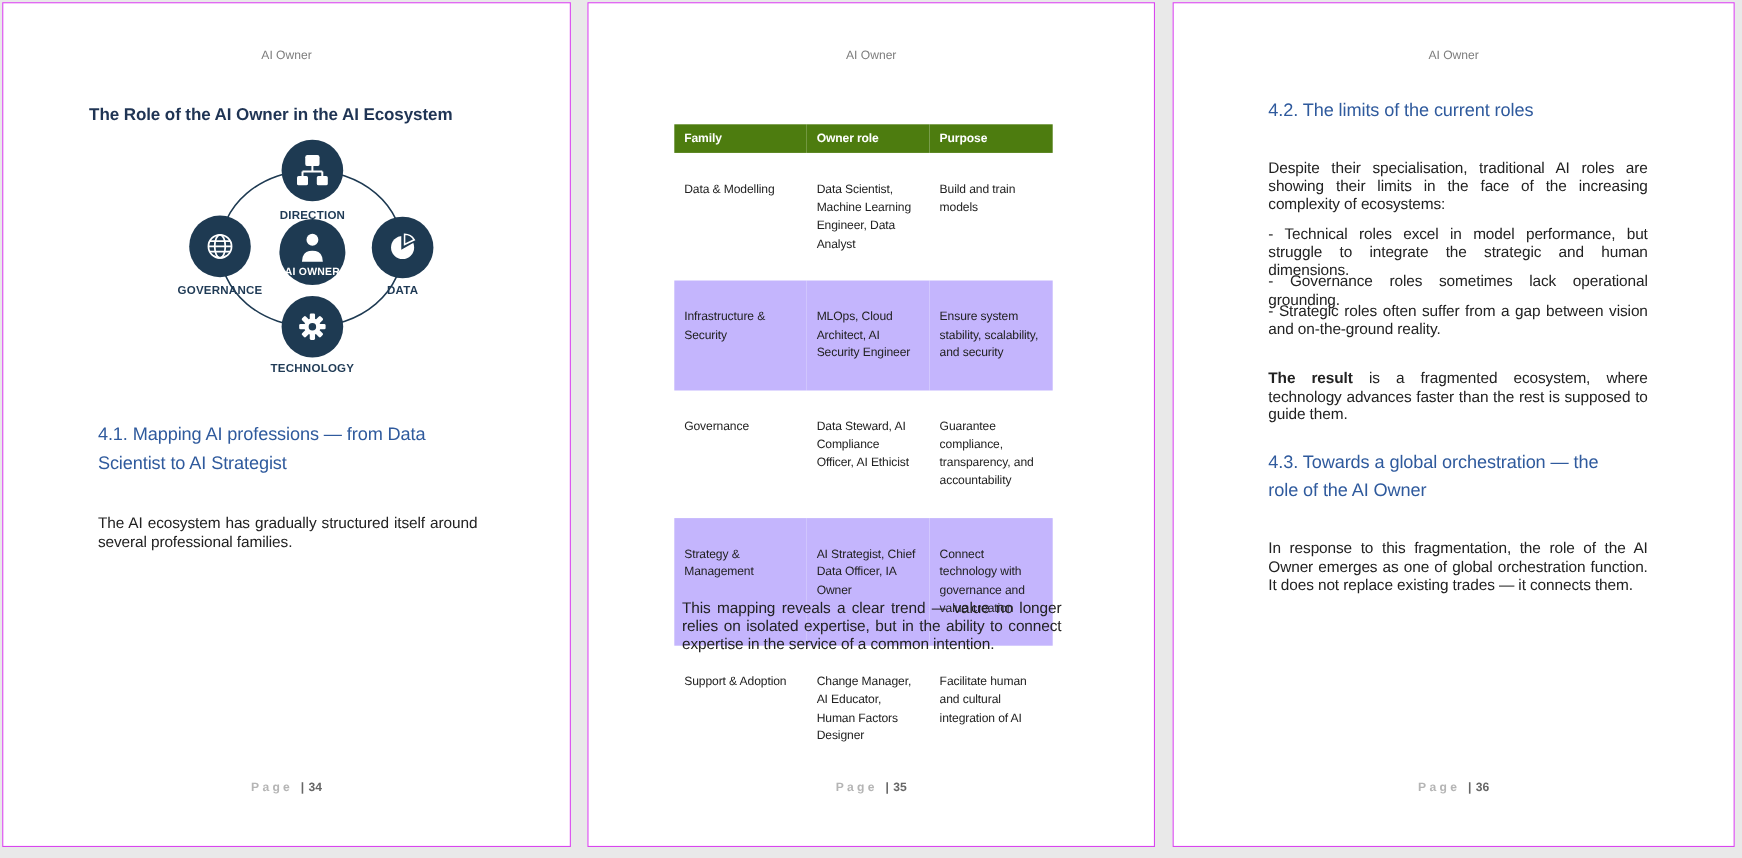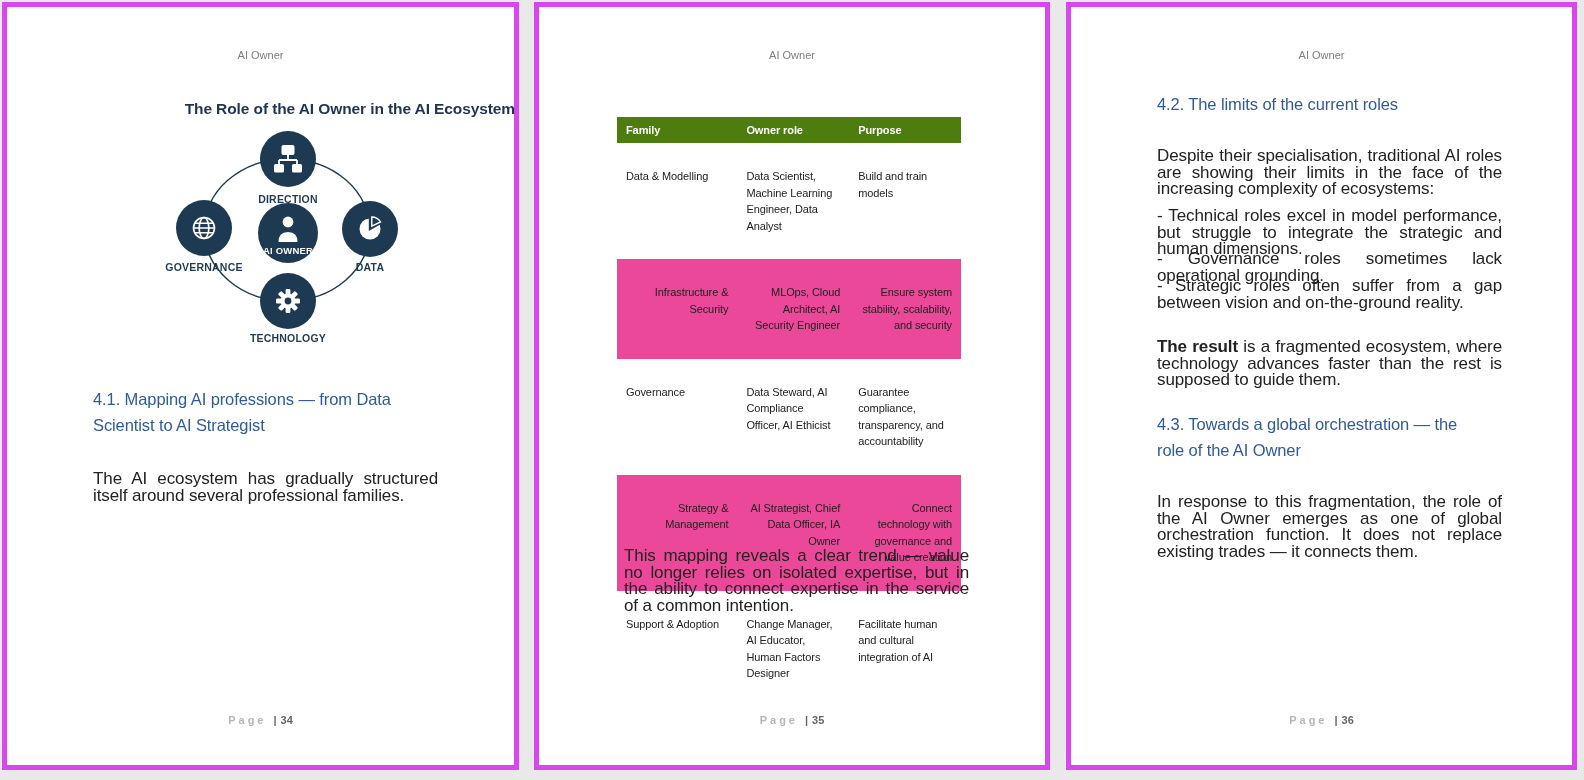"AI Owner" .page { border: 5px solid #d946ef -> 1px solid #d946ef }
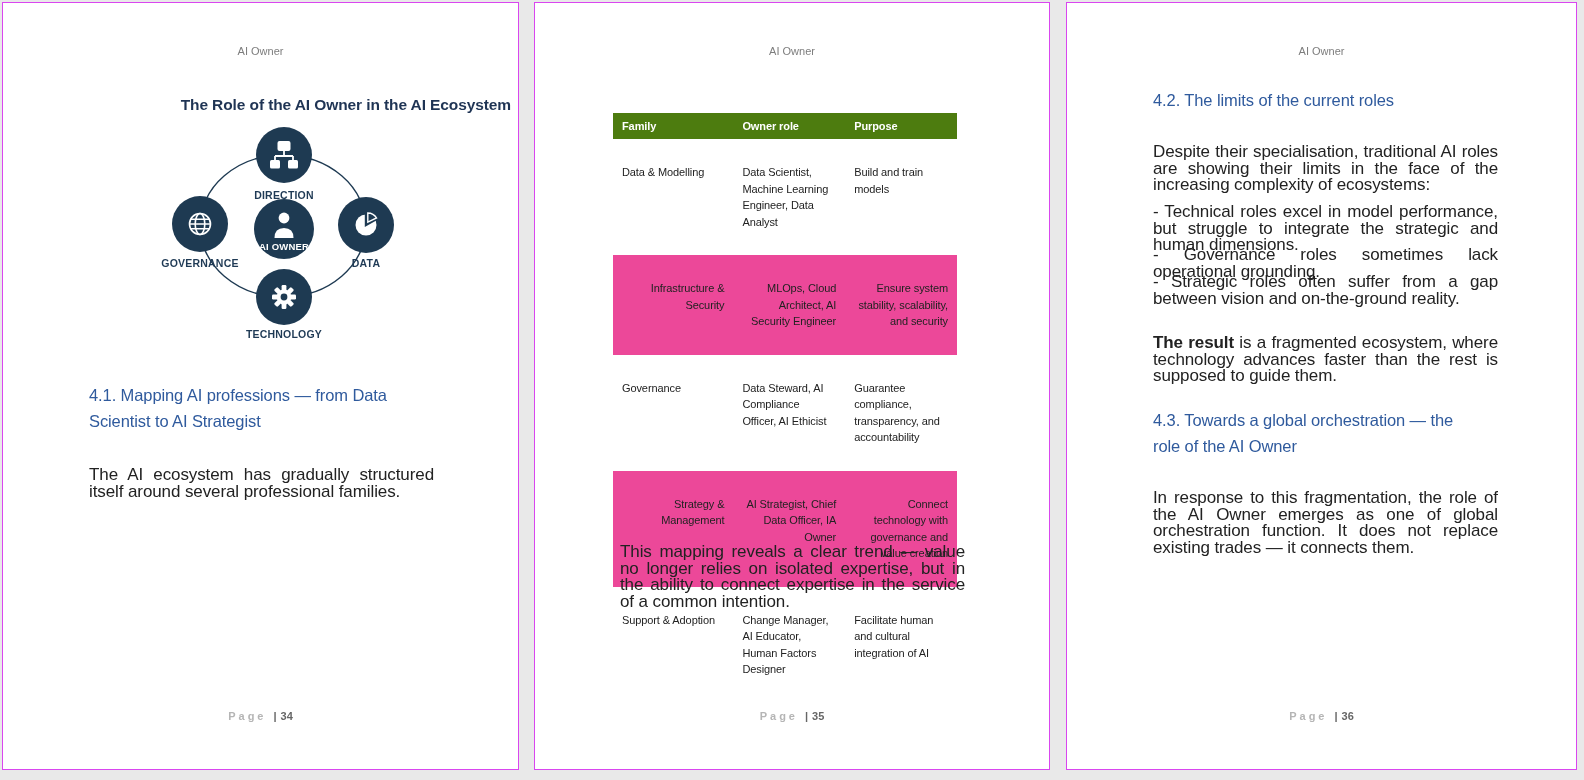"The Role of the AI" .fig-title { text-align: right -> left }
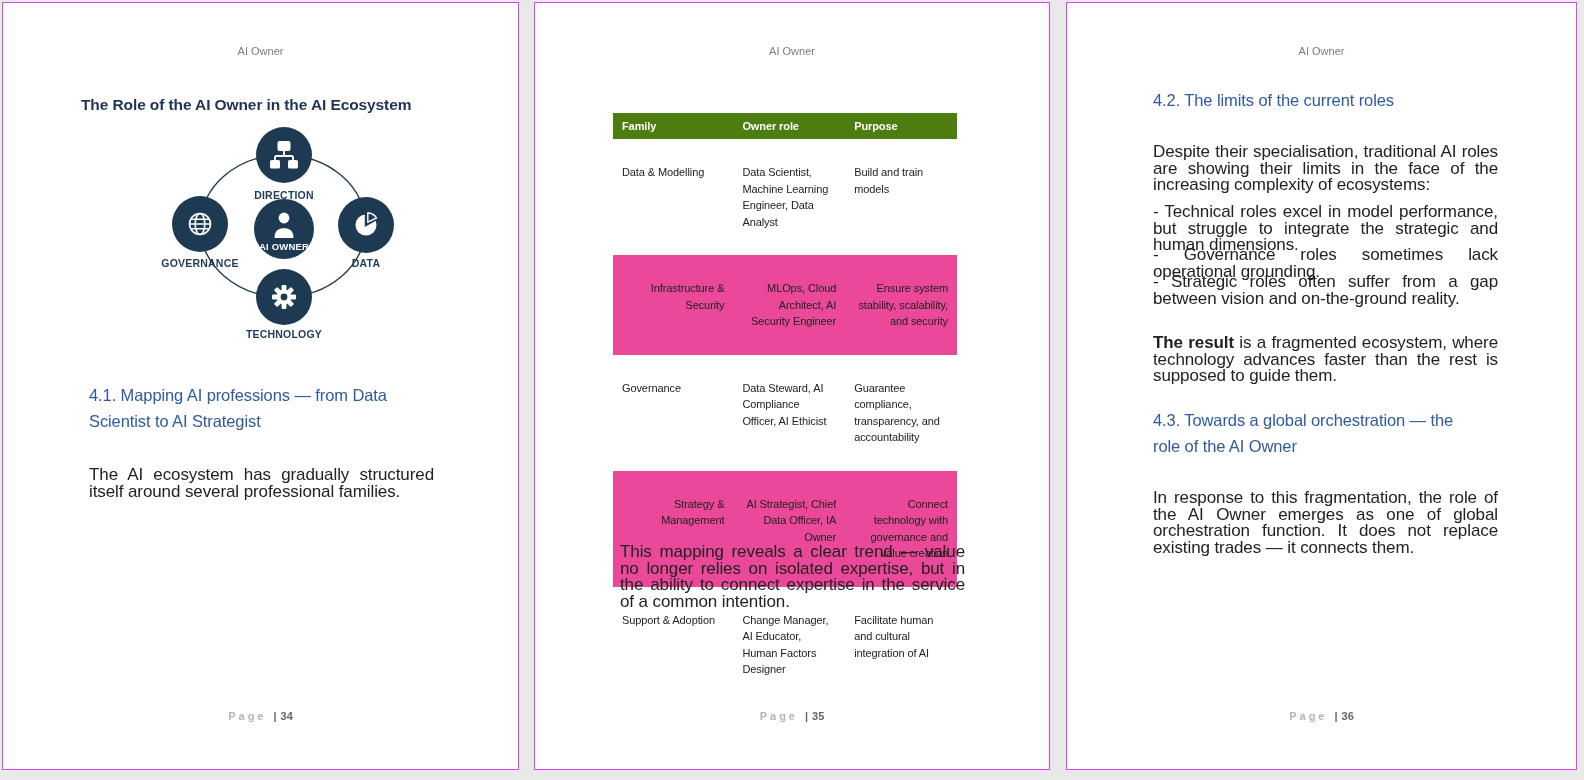"Despite their specialisation," p.doc-body { font-size: 17px -> 14px }
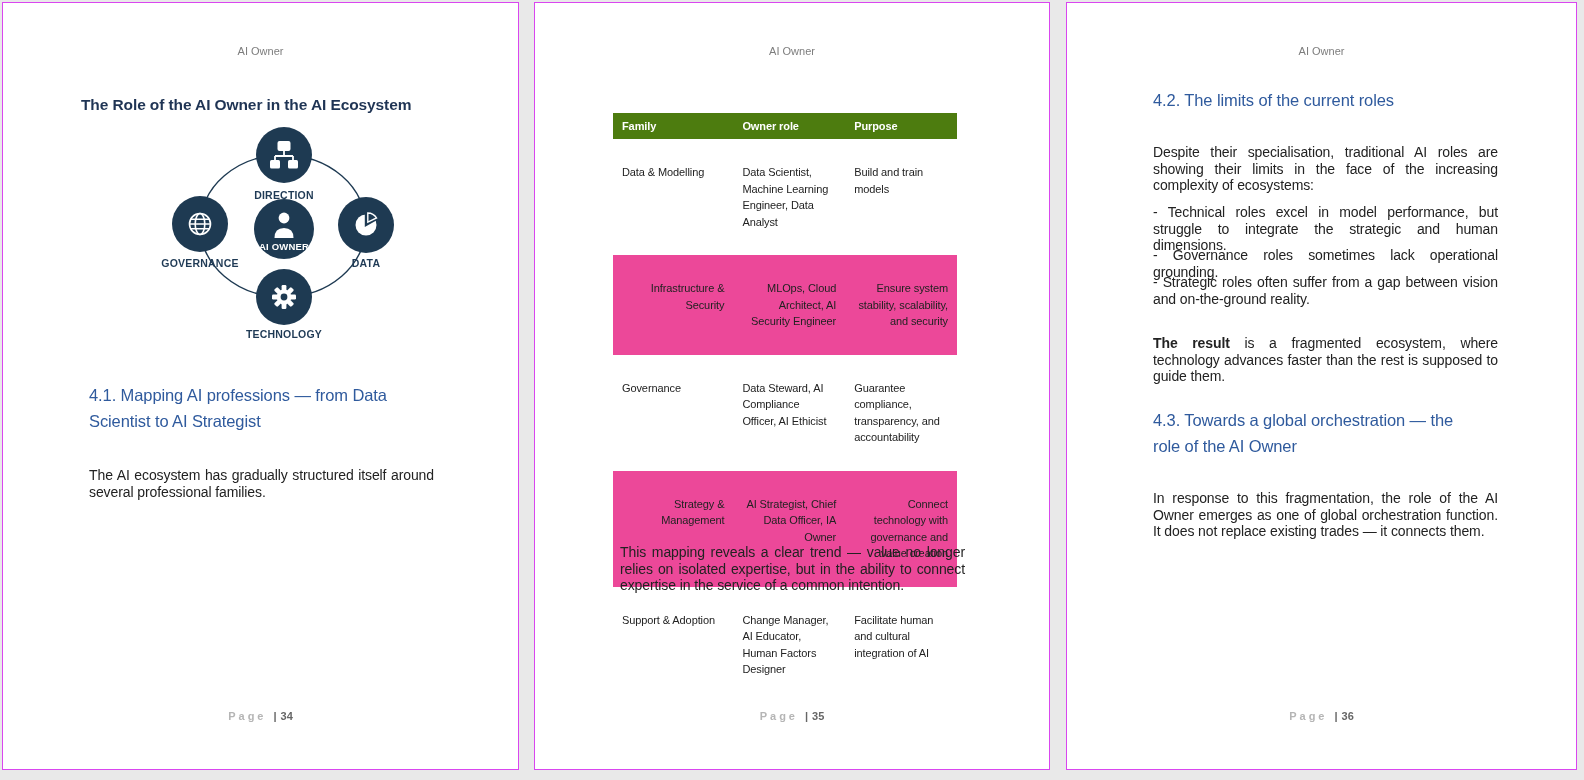"Infrastructure & Security" table.roles tr.alt { background: #ec4899 -> #c4b5fd; text-align: right -> none }
